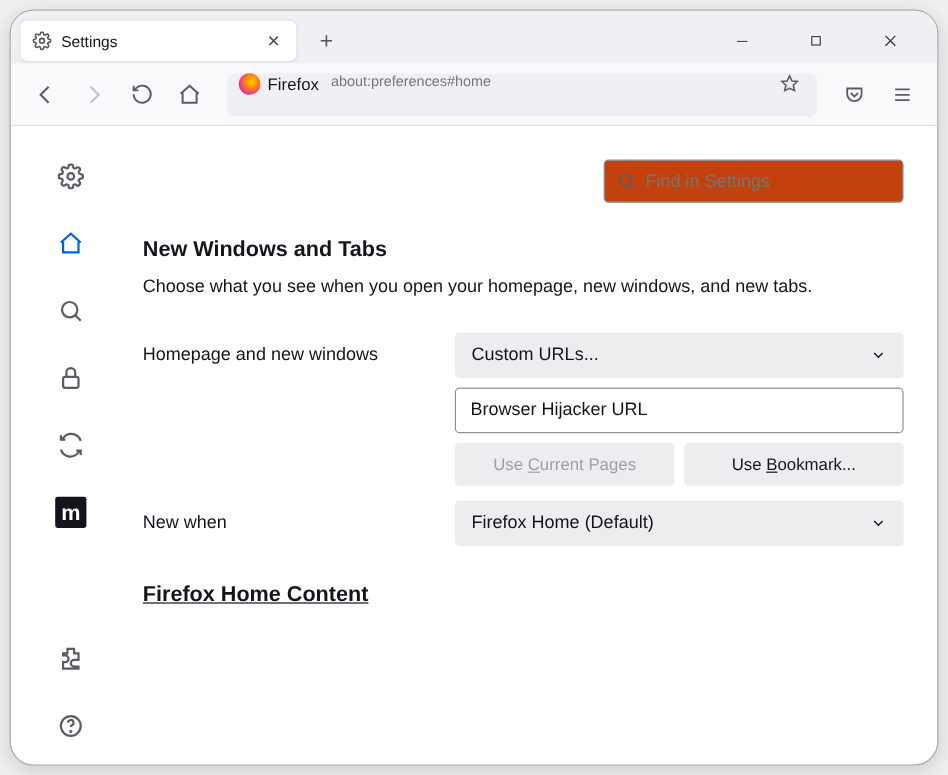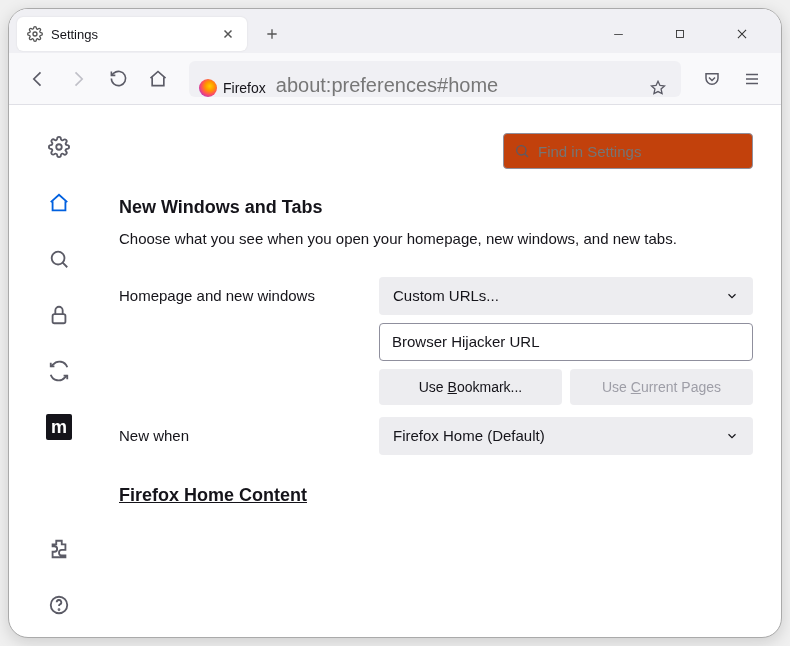"Firefox" .urlbar { align-items: flex-end -> flex-start }
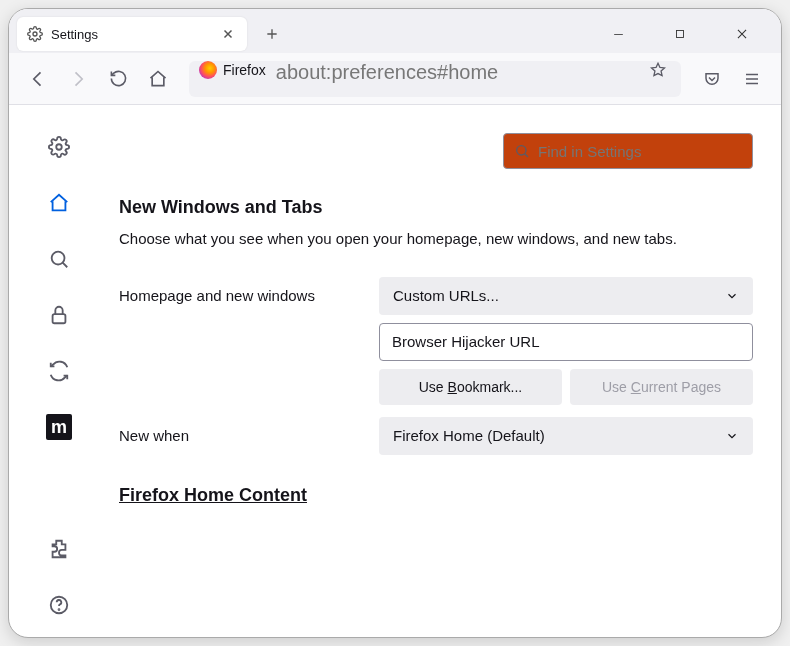"about:preferences#home" .urlbar .addr { font-size: 20px -> 12px }
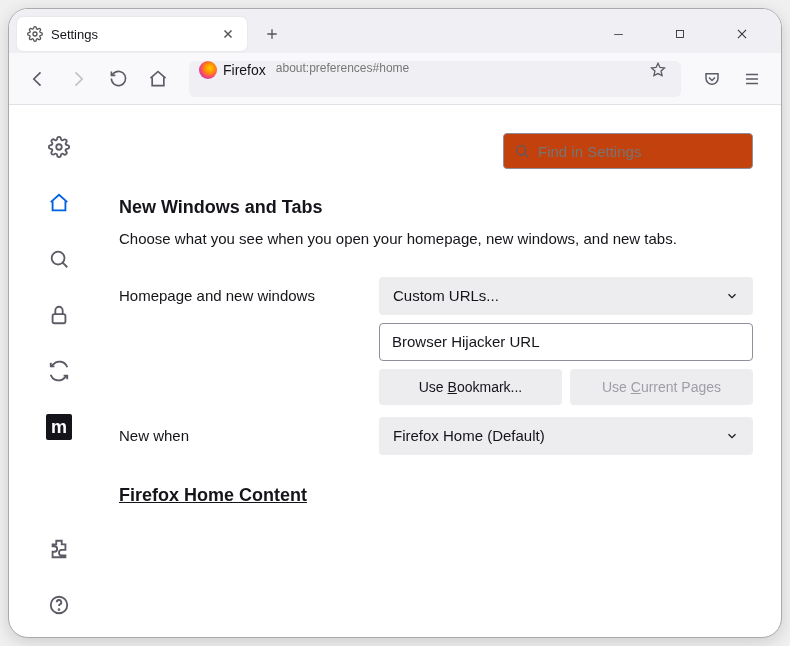"Use Bookmark..." button.sbtn { order: before "Use Current Pages" -> after "Use Current Pages" }
